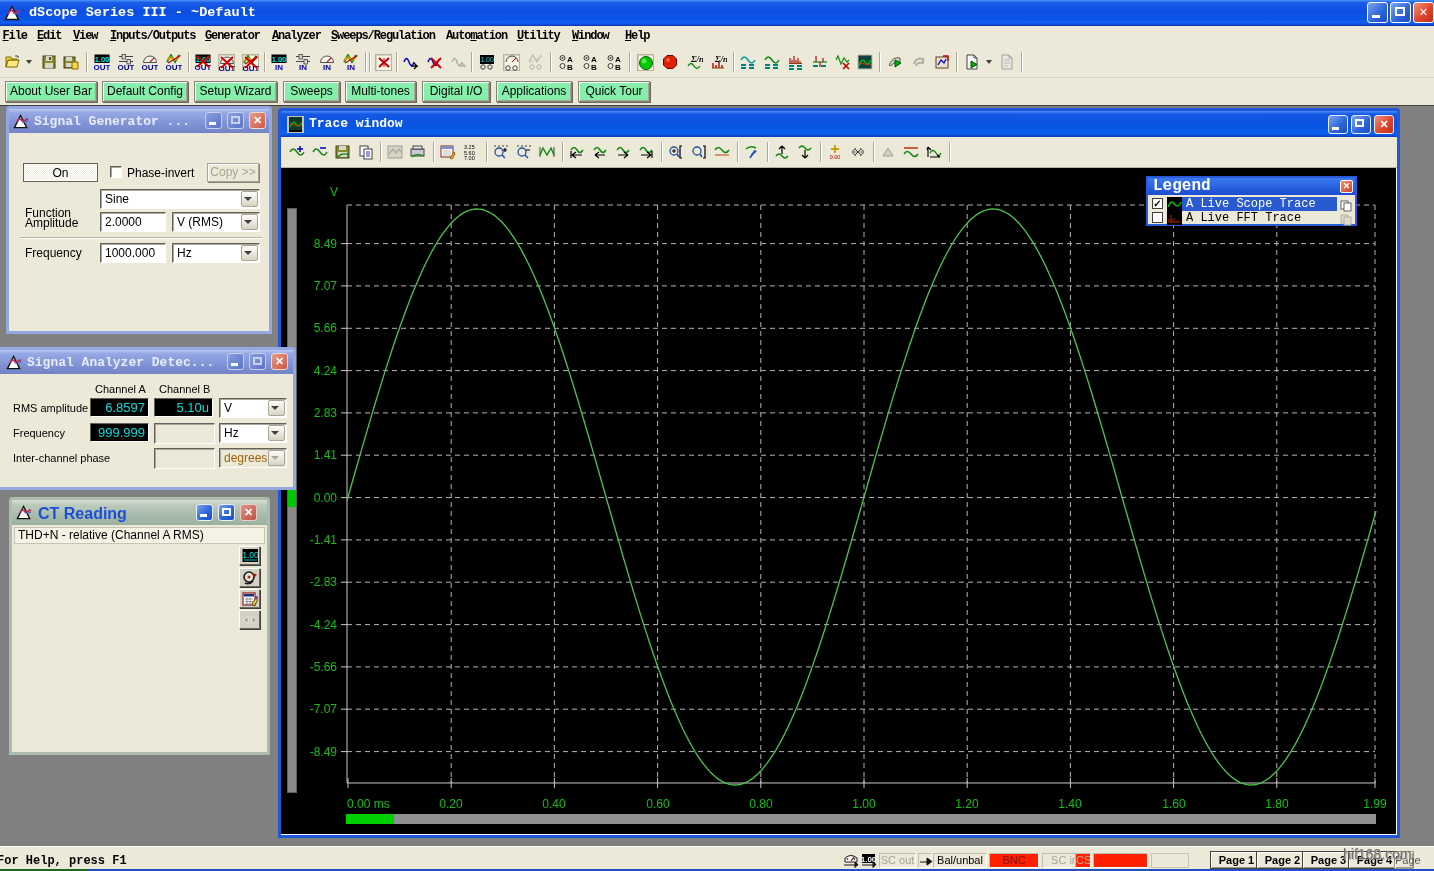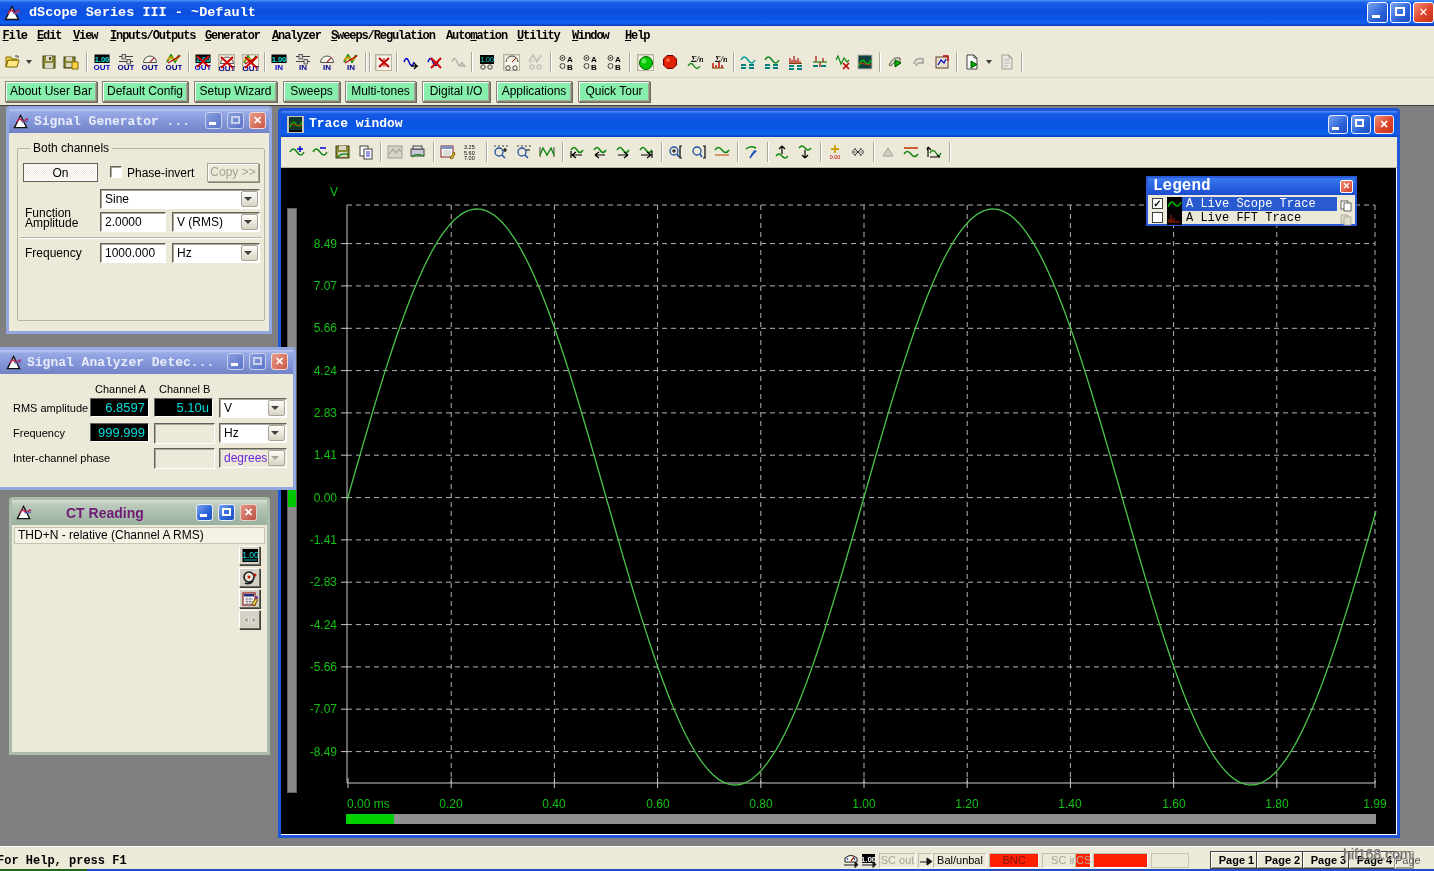"Both channels" fieldset { html: <fieldset> <legend>Both channels</legend> </fieldset> -> none }
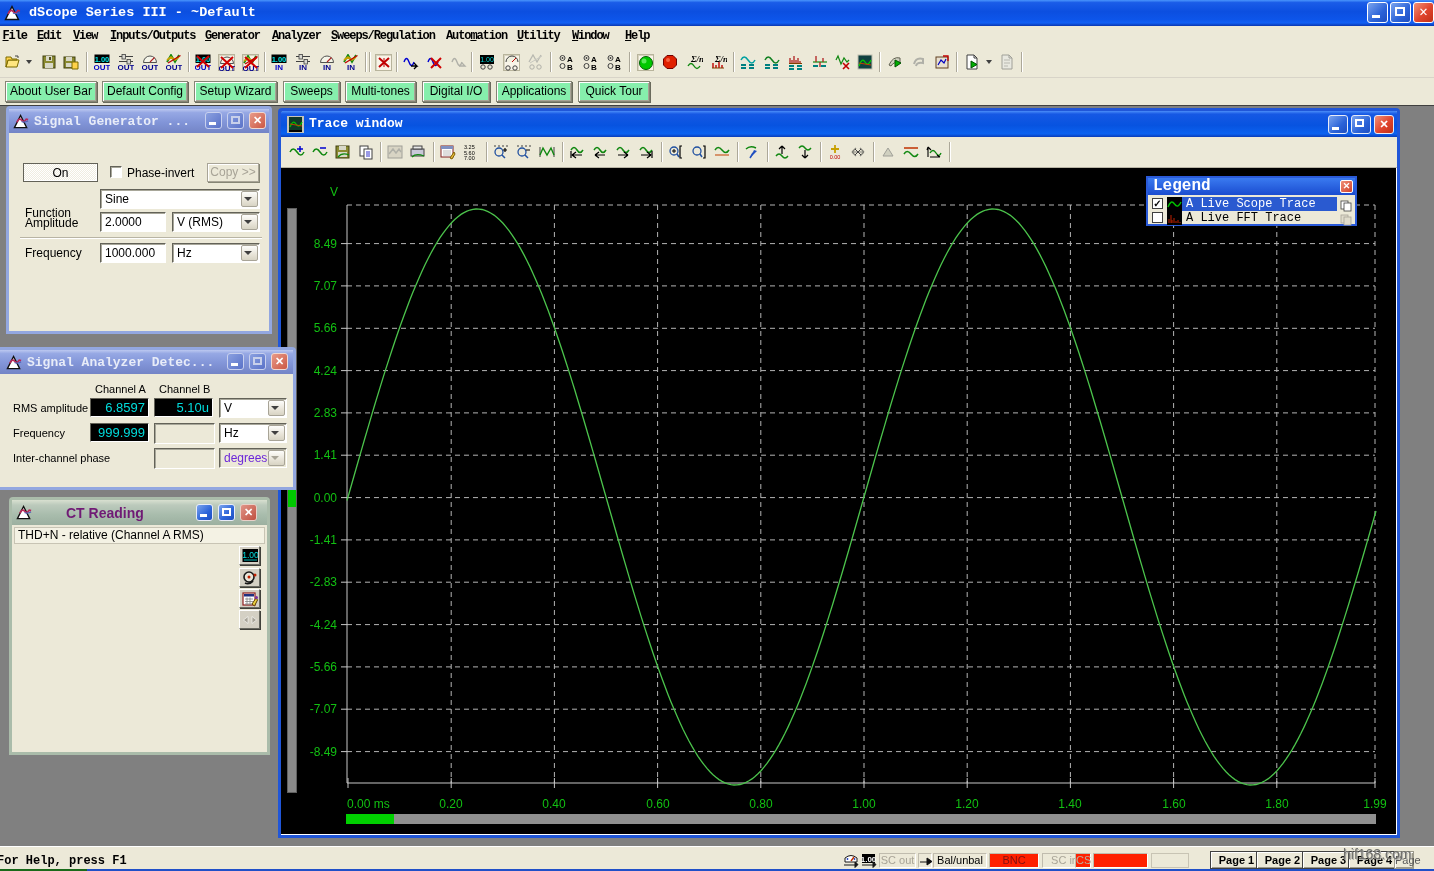"degrees" span { color: #6d28d9 -> #a16207 }
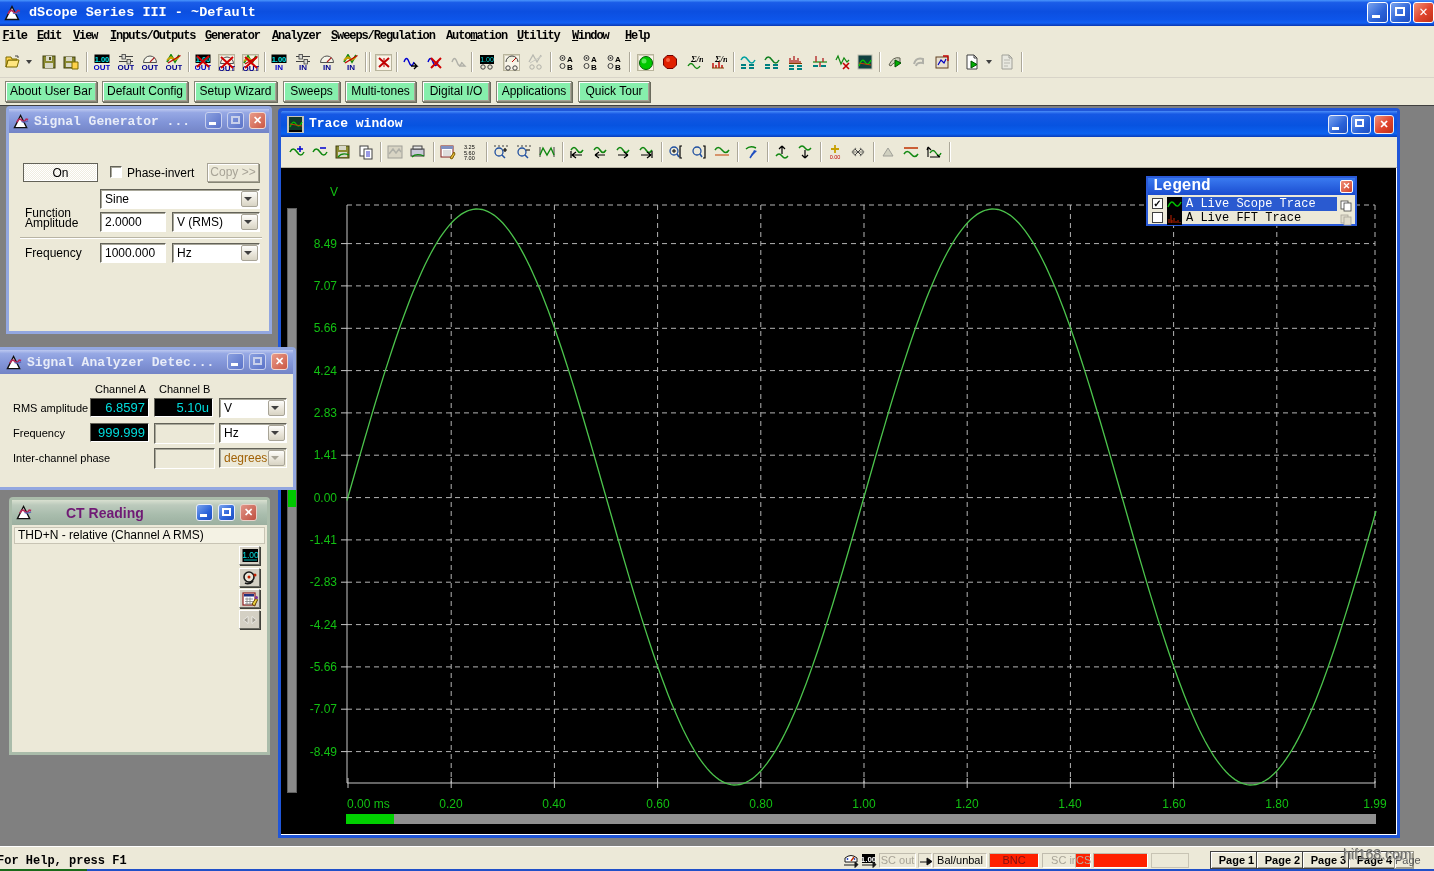"CT Reading" div.wtitletext { color: #701a75 -> #1d4ed8; font-size: 14px -> 16px; margin-left: 28px -> none }
